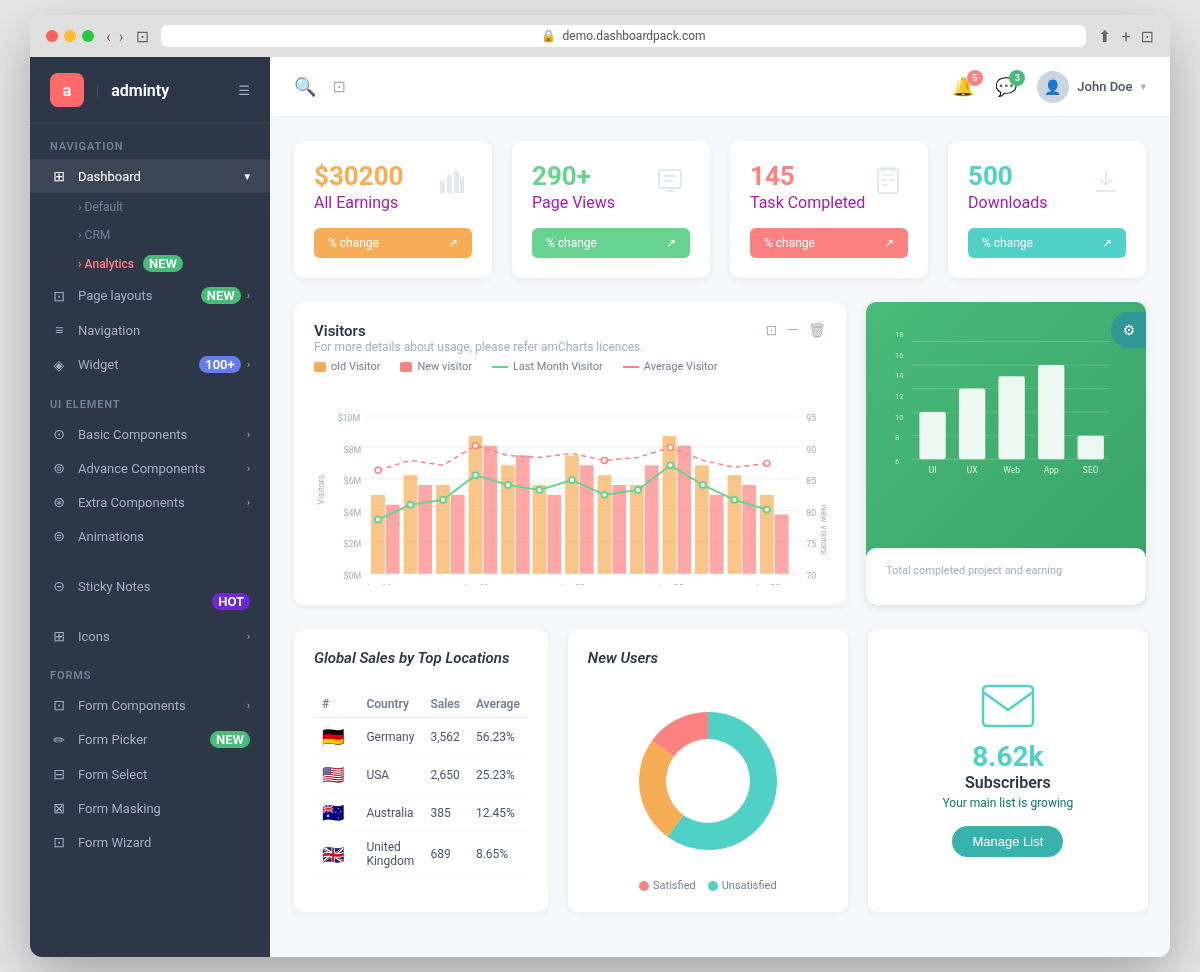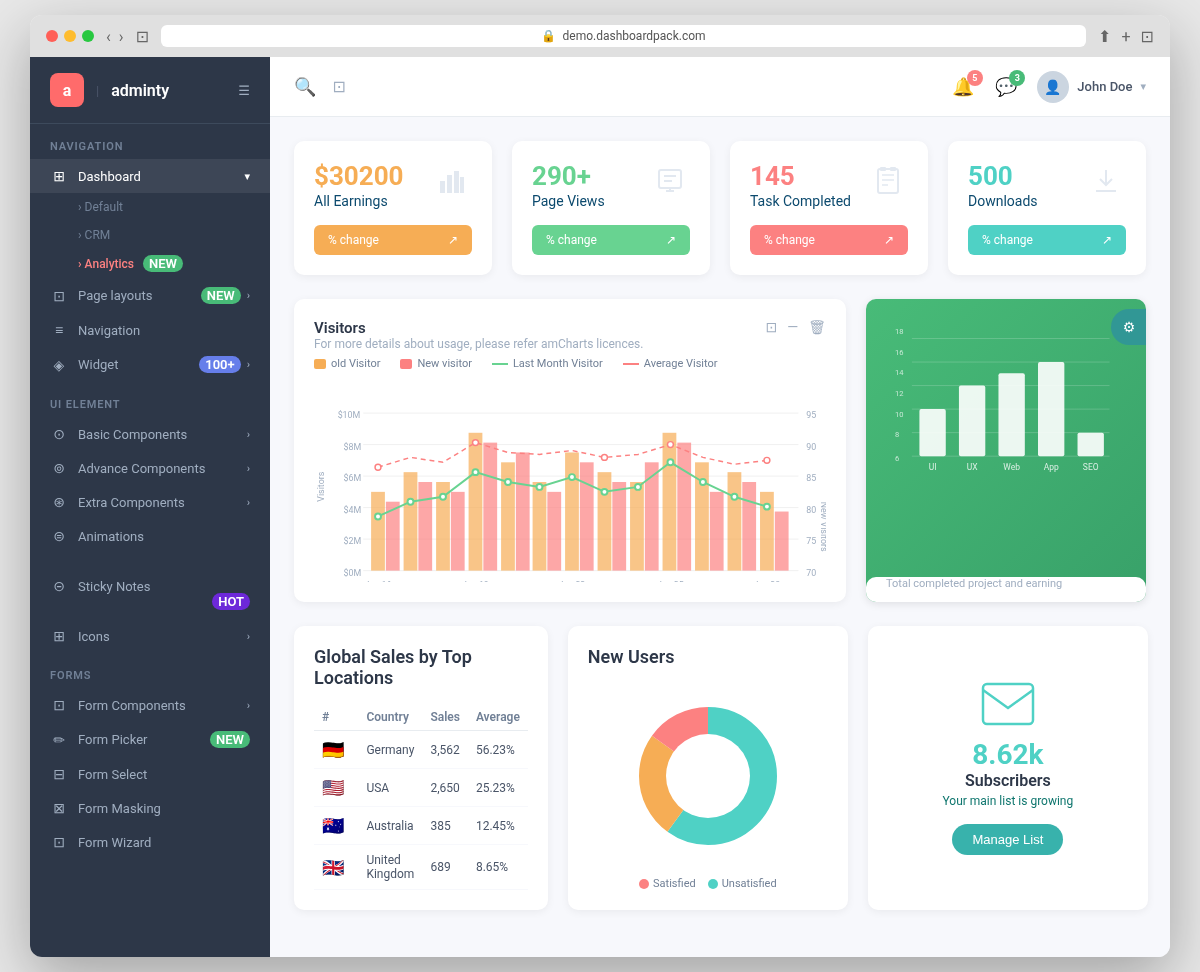"All Earnings" .stat-label { color: #0c4a6e -> #a21caf; font-size: 14px -> 16px }
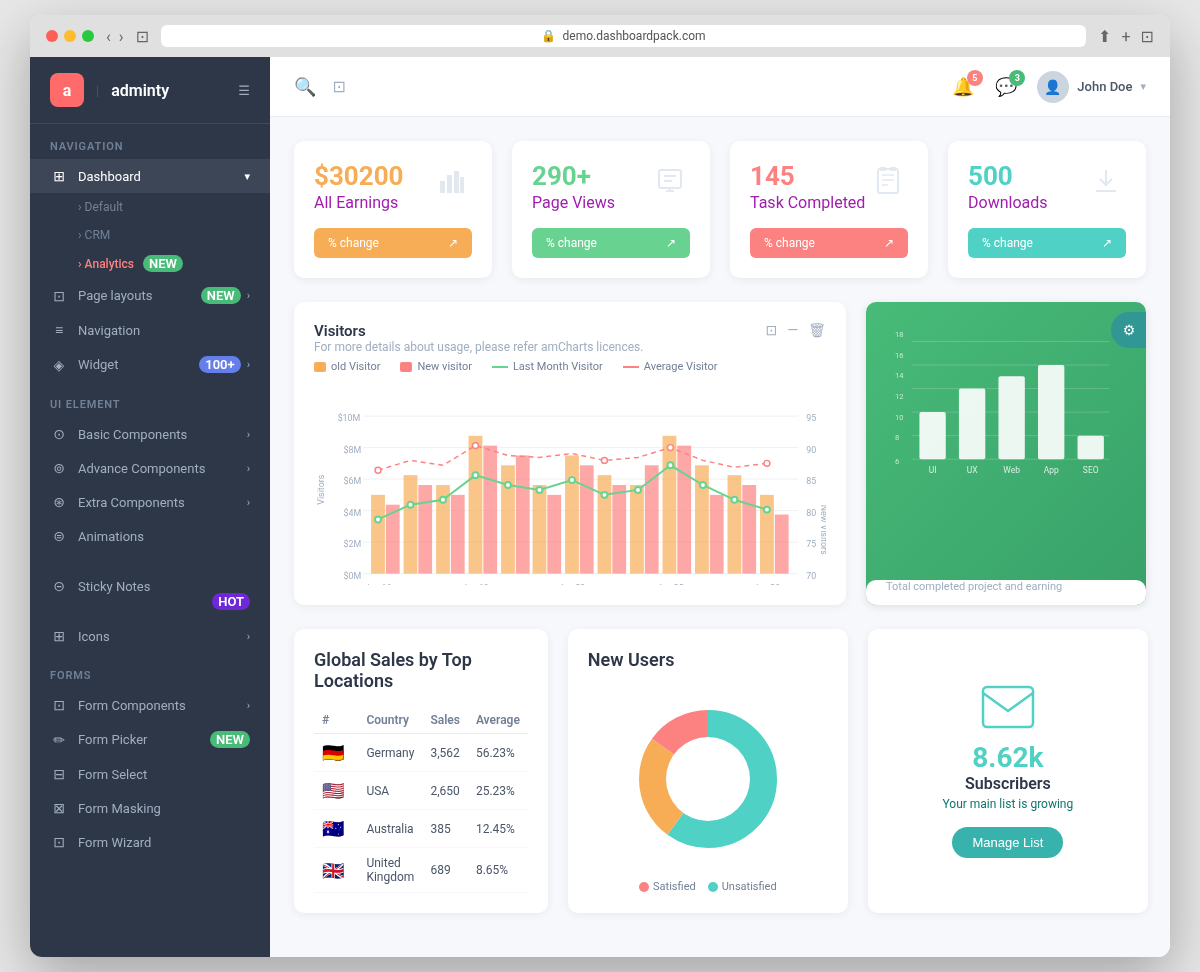"Total completed project and earning" .green-card-bottom { padding: 0 20px -> 16px 20px }
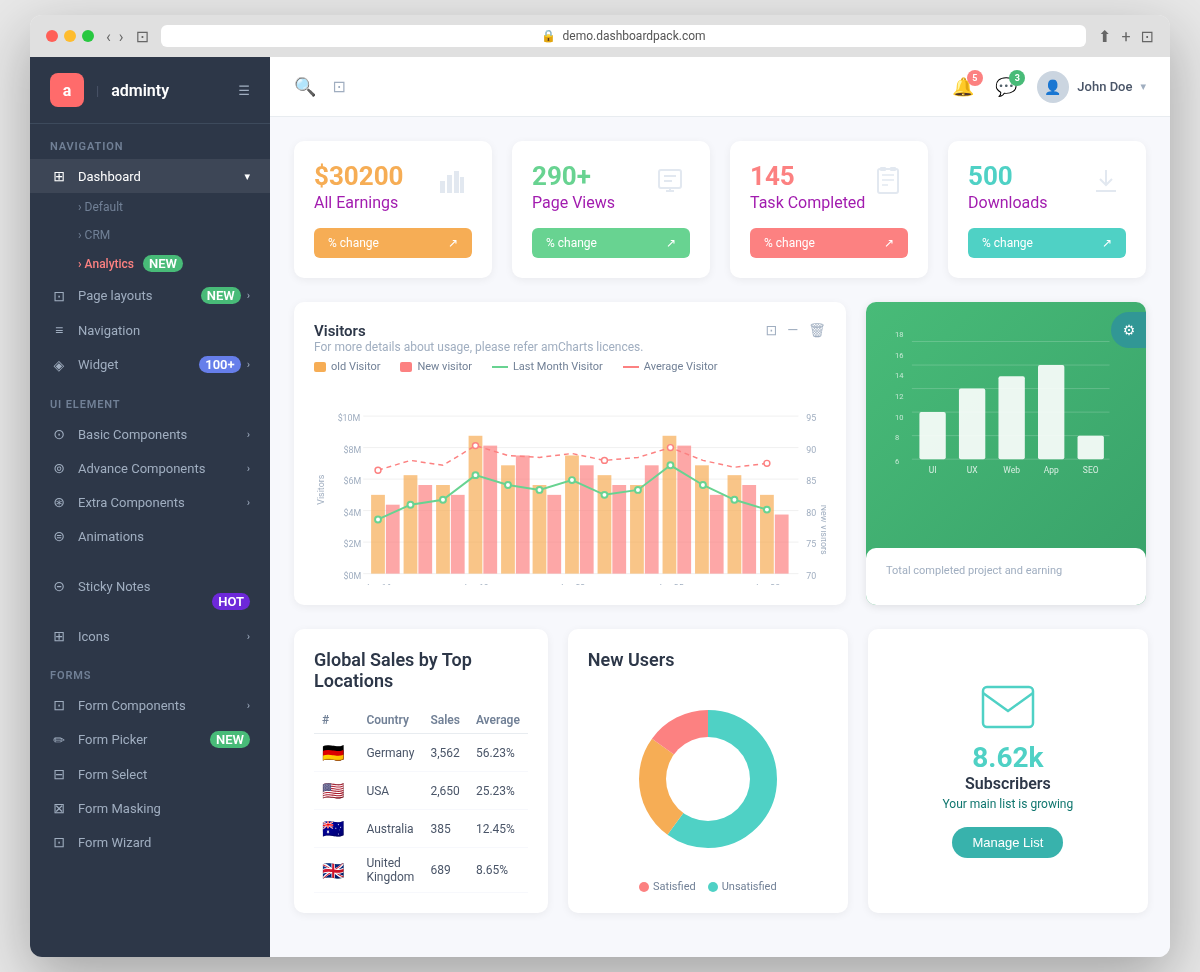"Global Sales by Top Locations" .table-title { font-size: 18px -> 15px; font-style: none -> italic; margin-bottom: 16px -> 24px }
